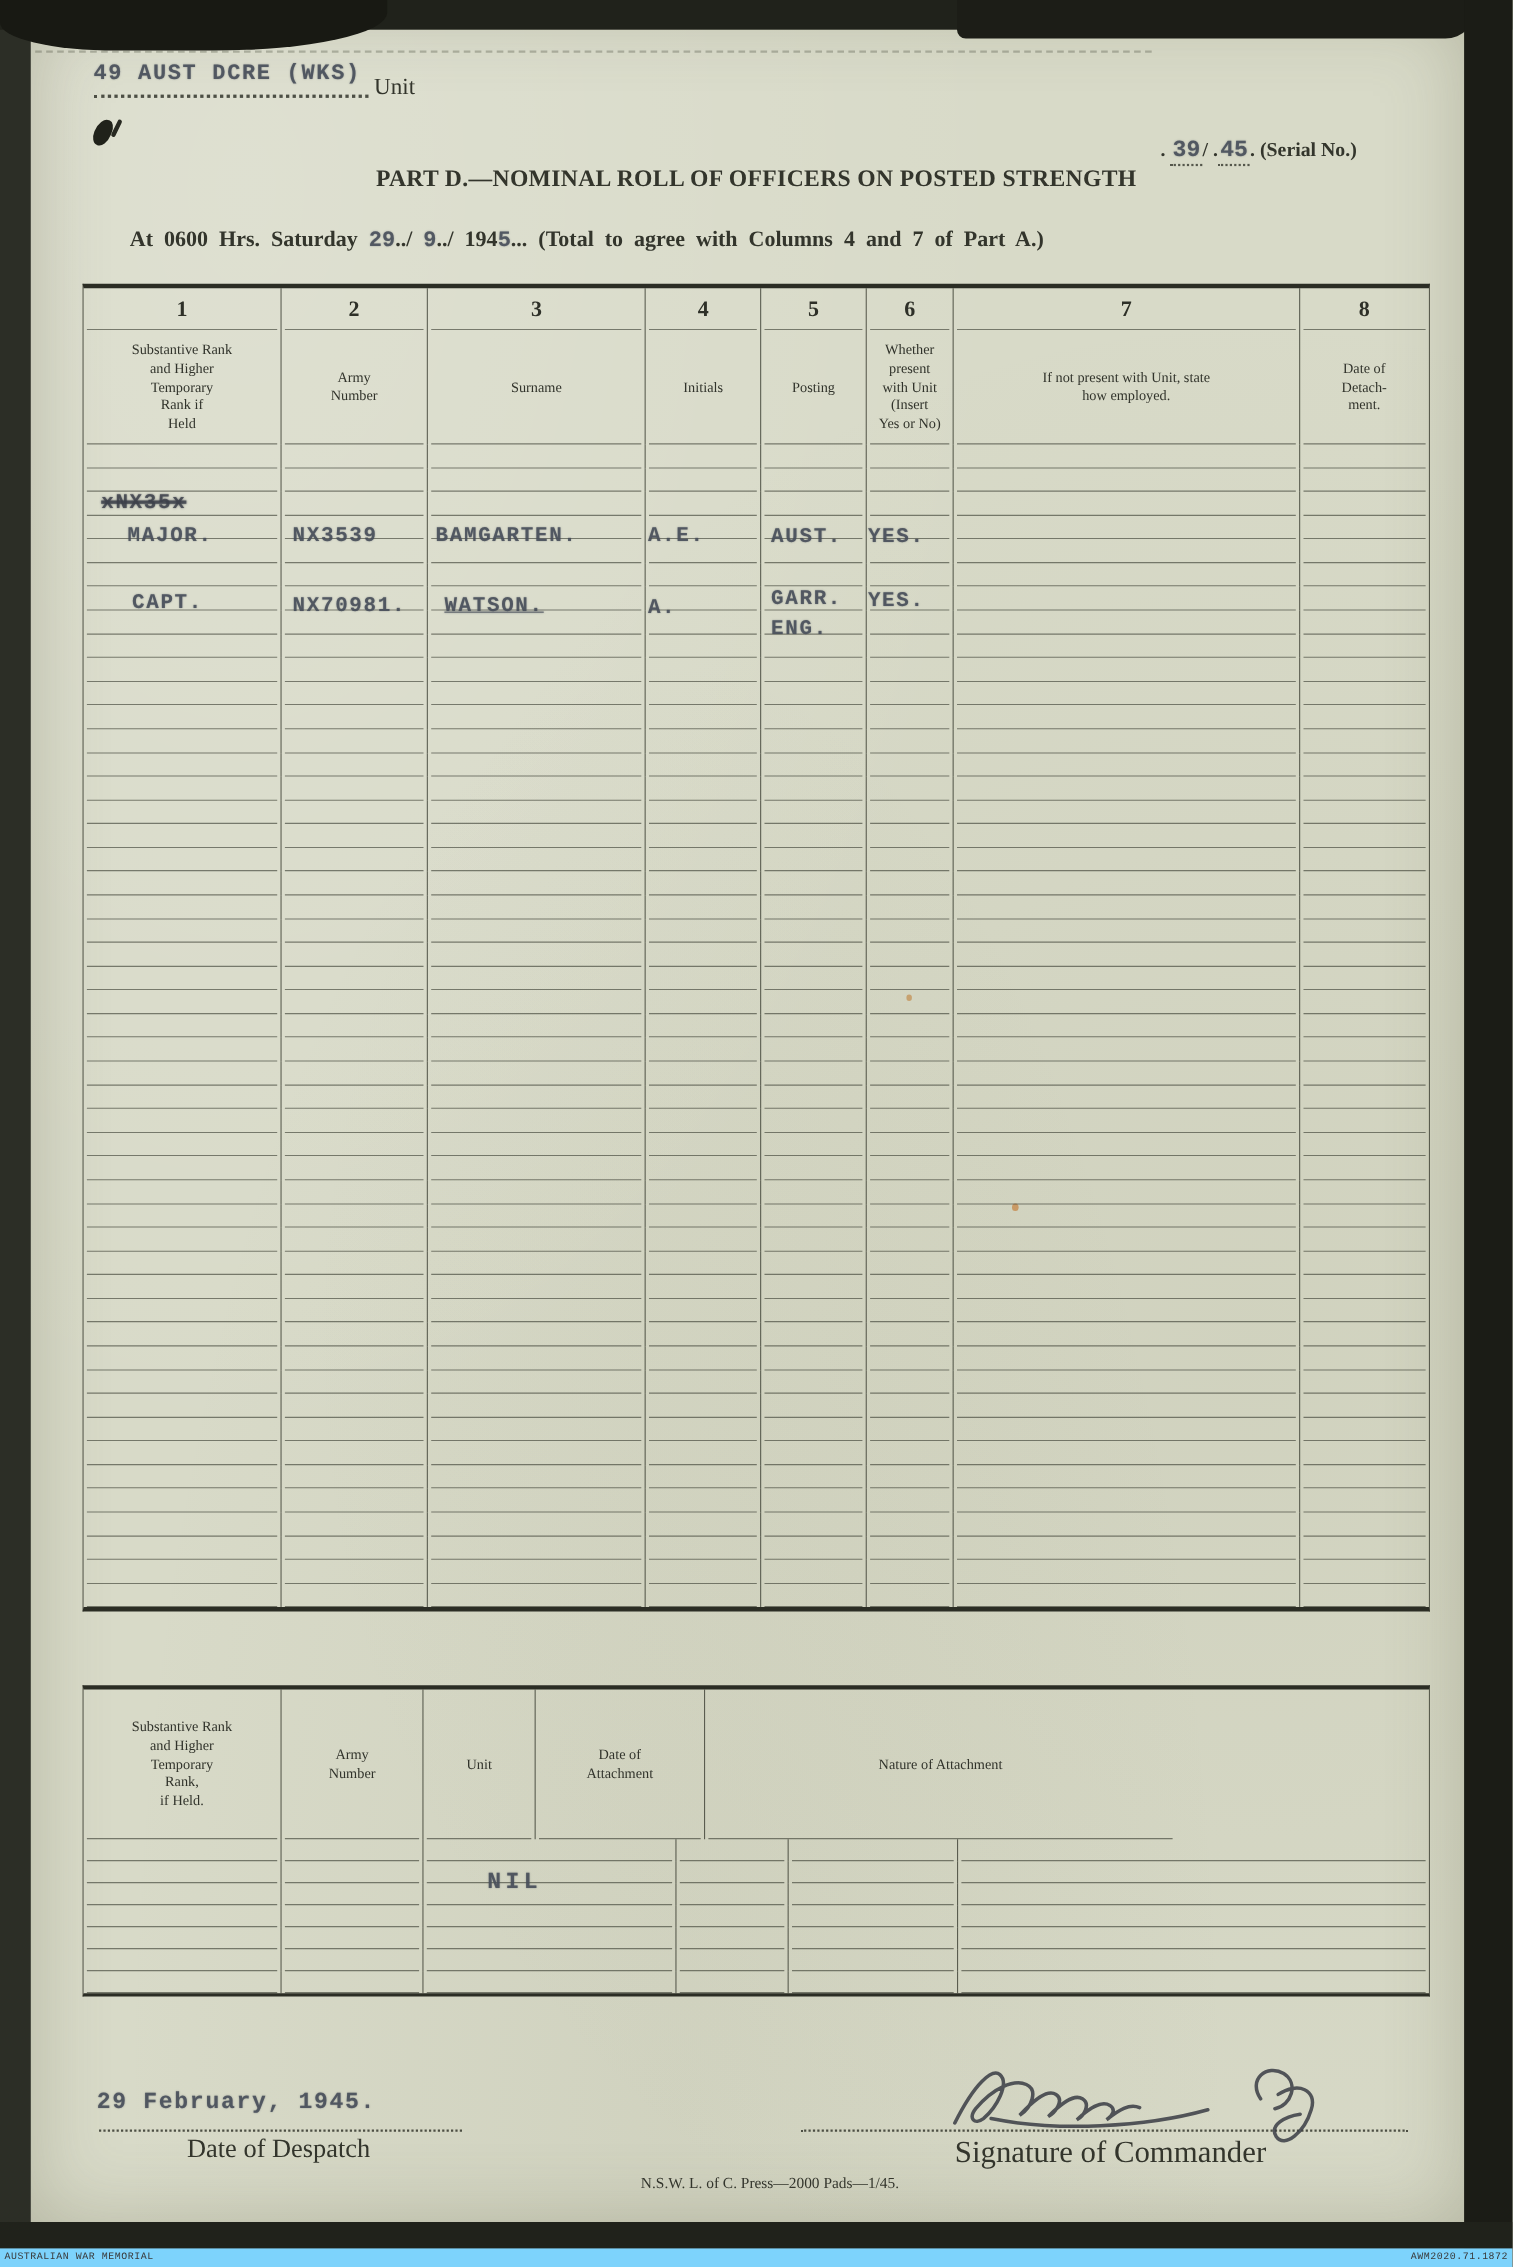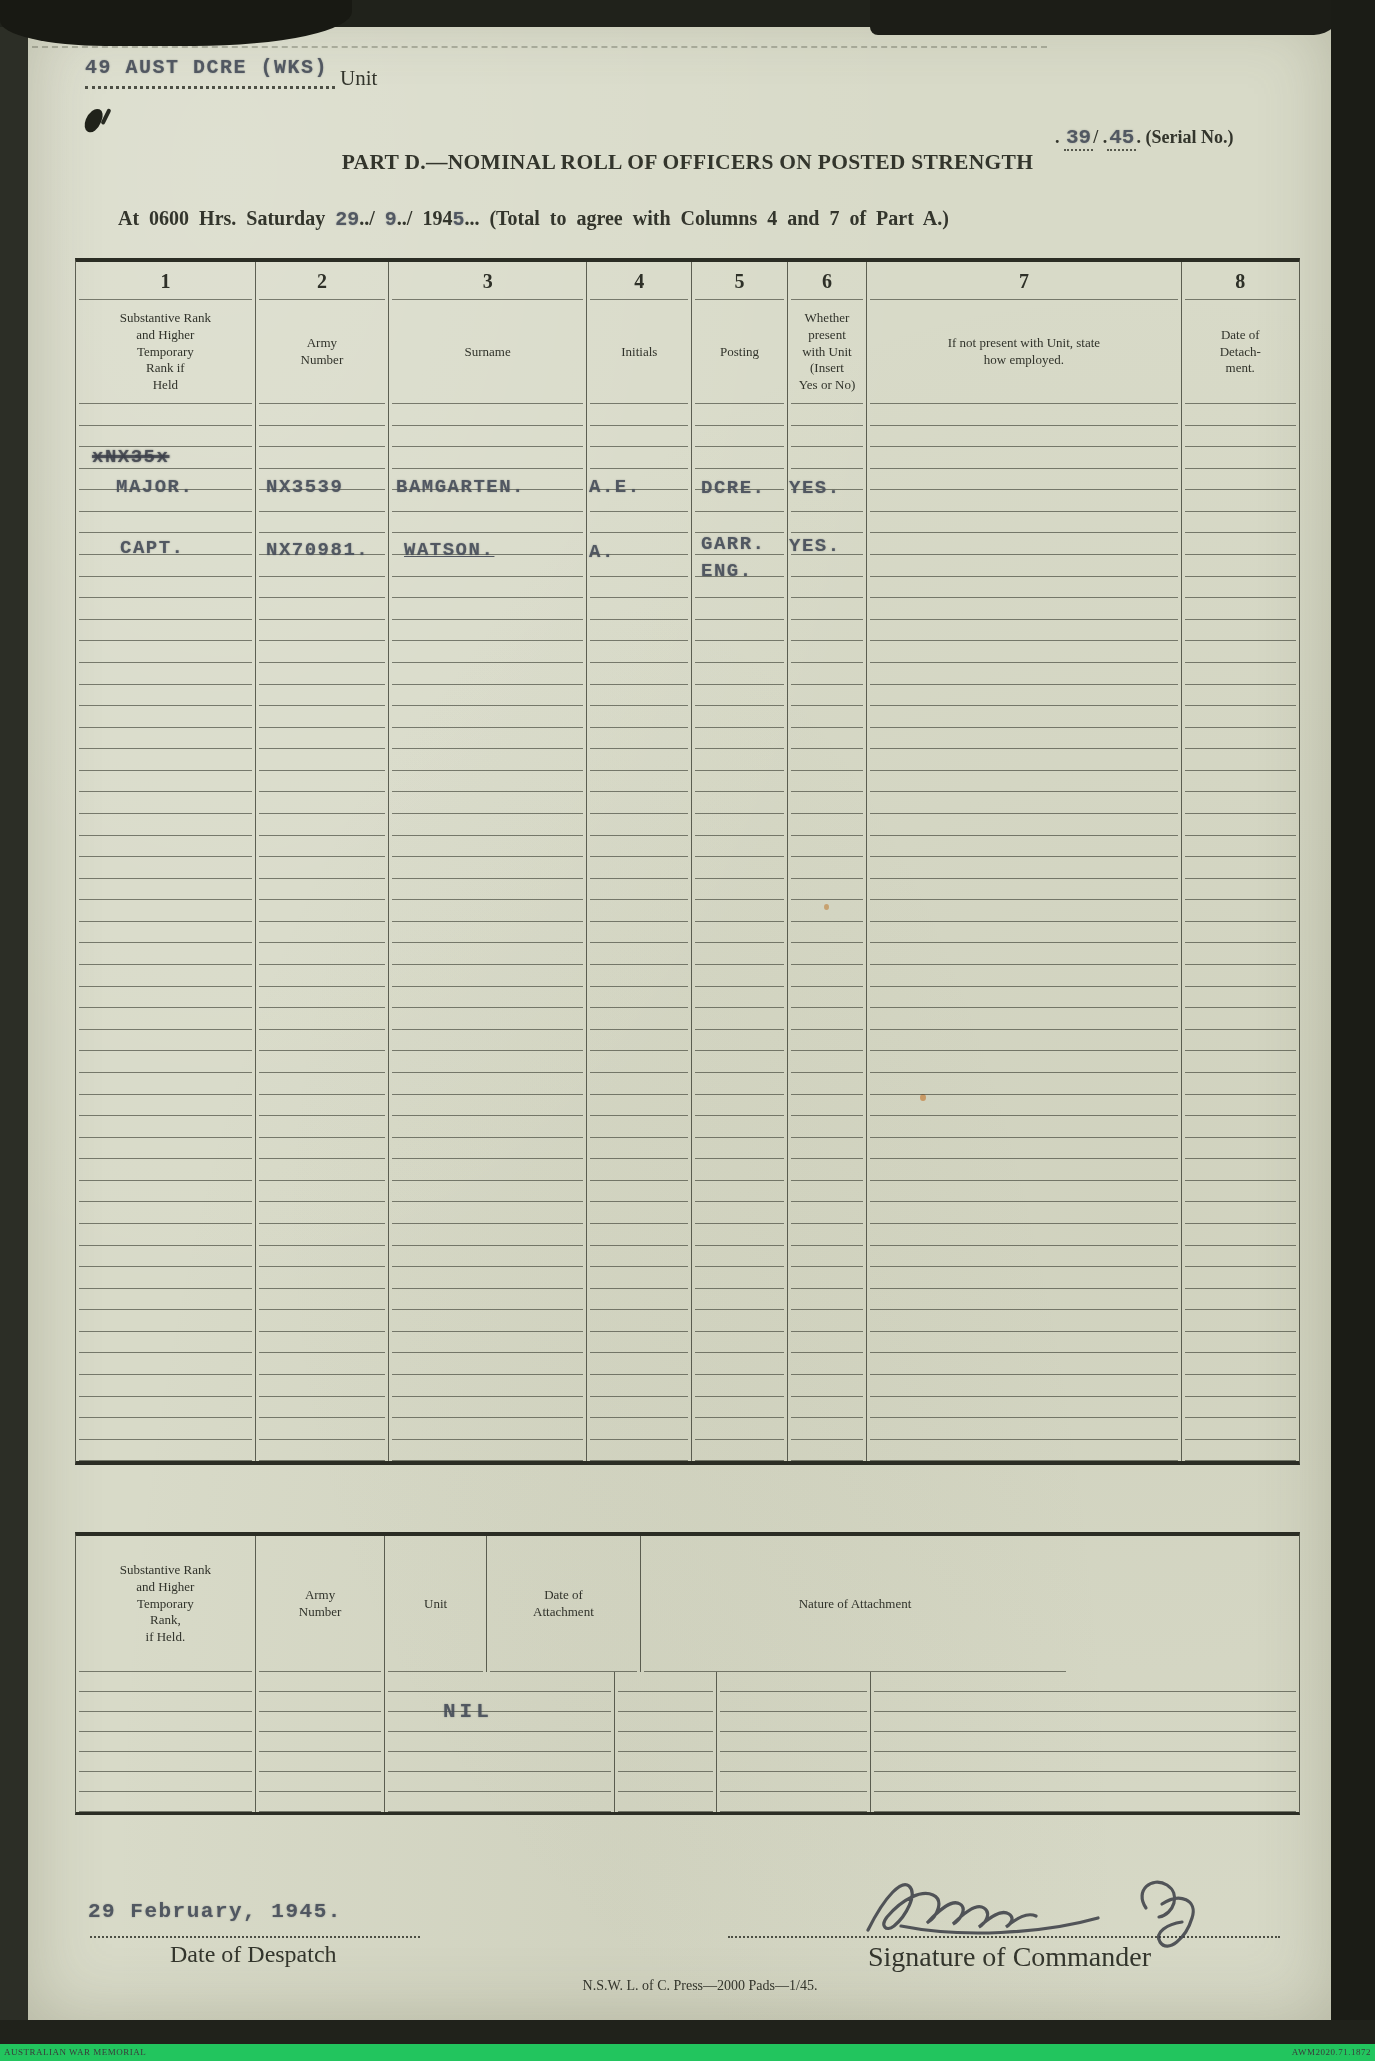"DCRE." div.typed { text: DCRE -> AUST }
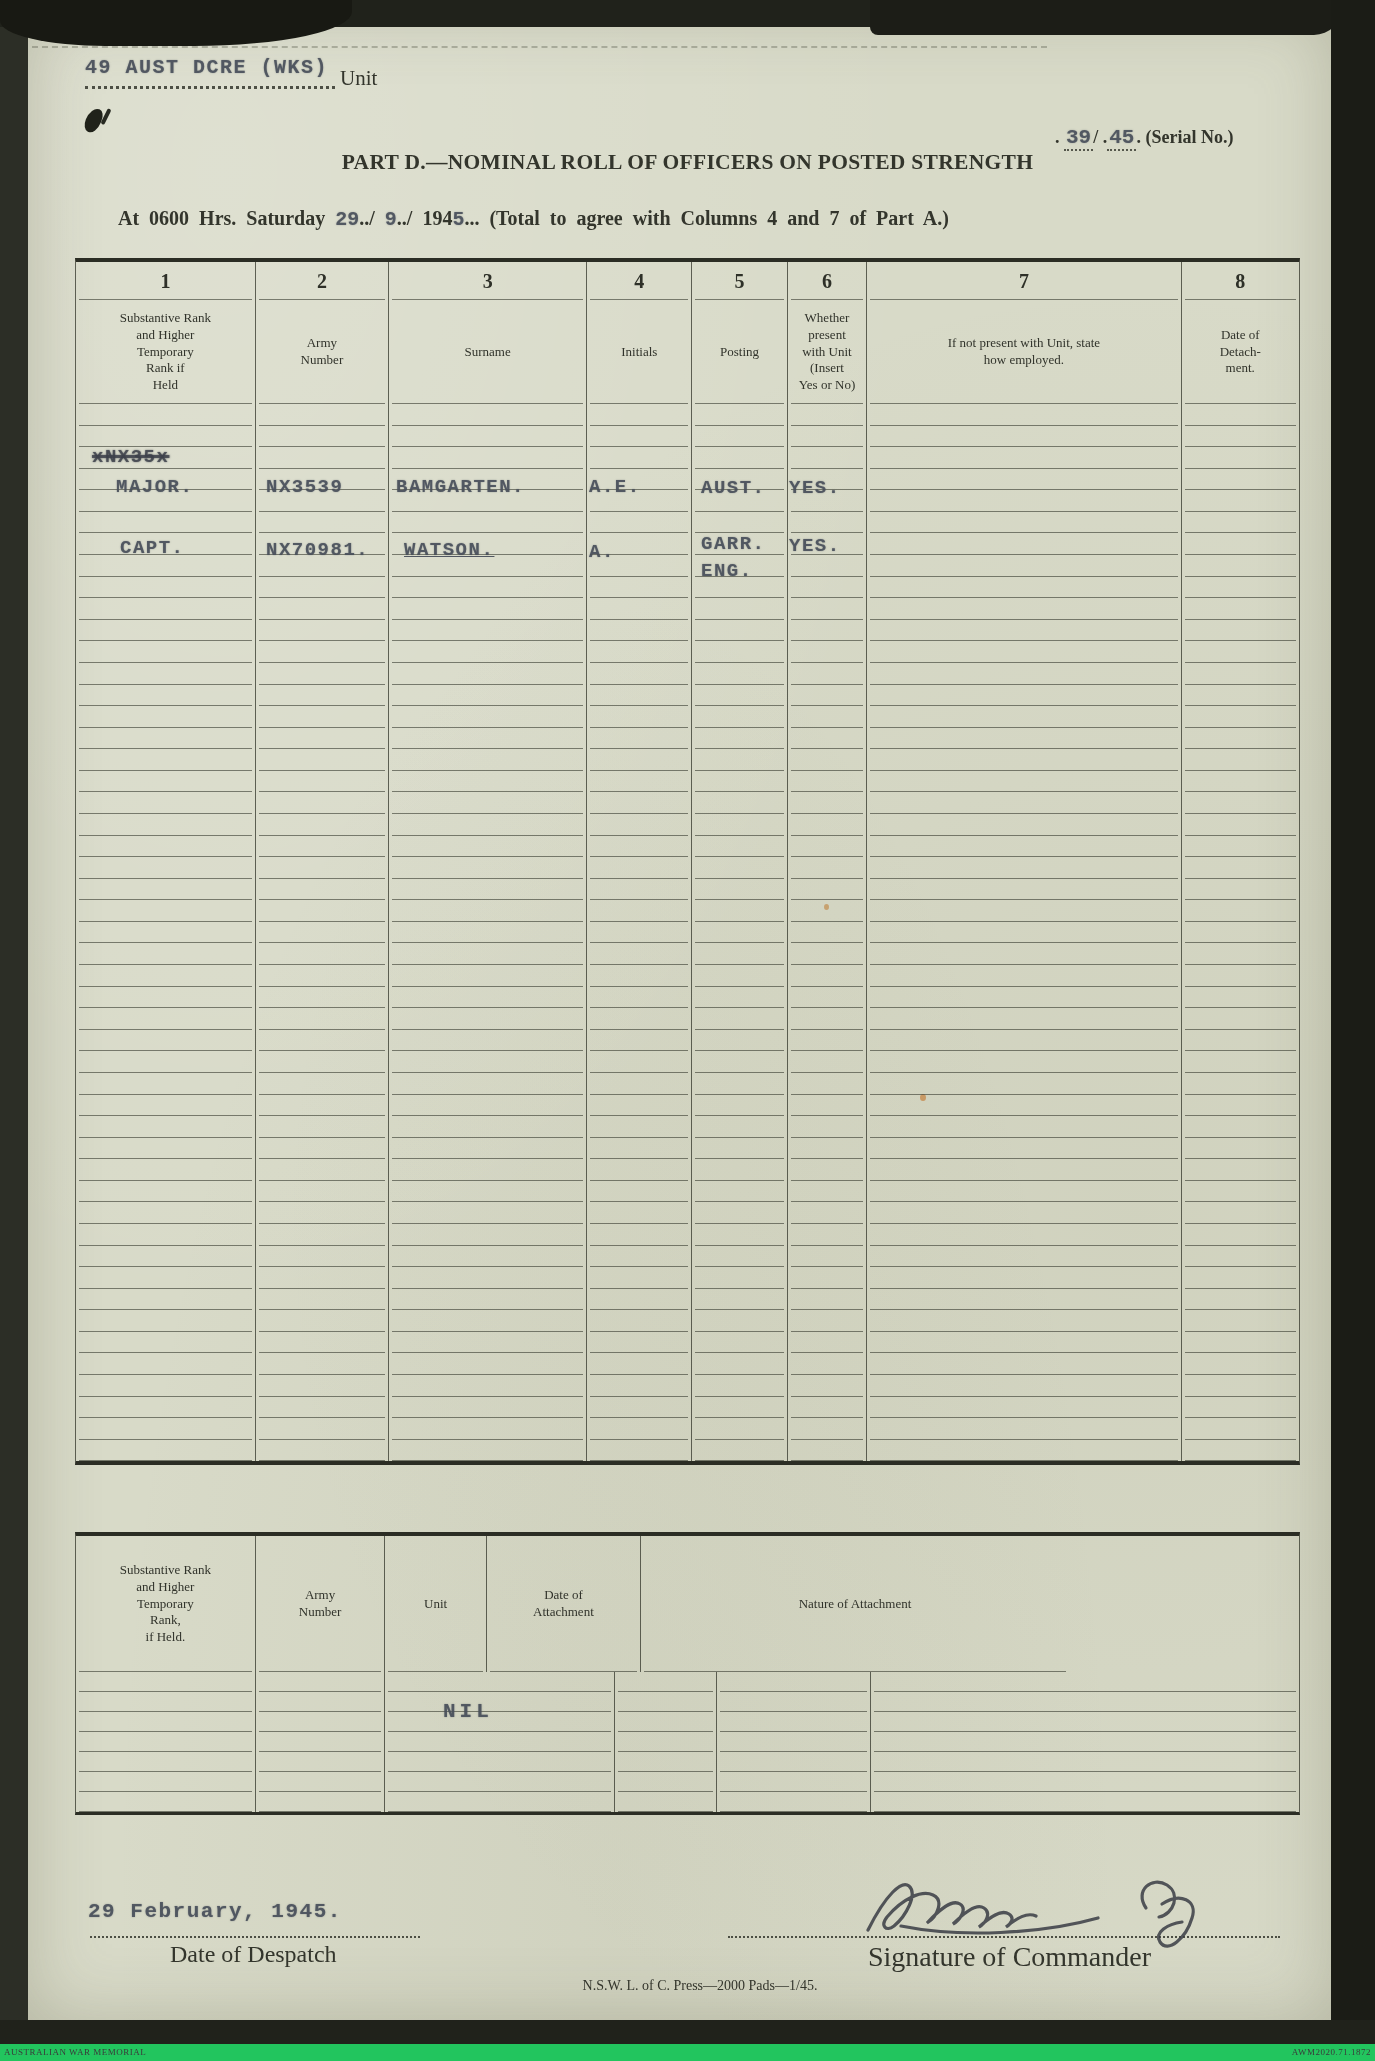"AUSTRALIAN WAR MEMORIAL" .strip-awm { background: #22c55e -> #7dd3fc; font-family: Liberation Serif, serif -> Liberation Mono, monospace }
